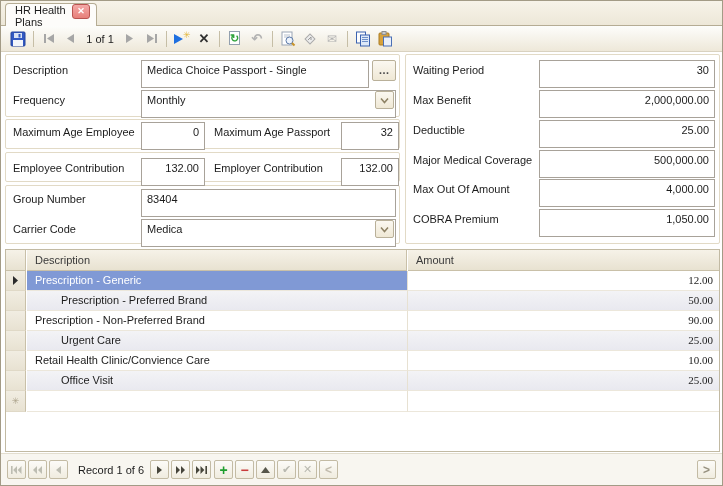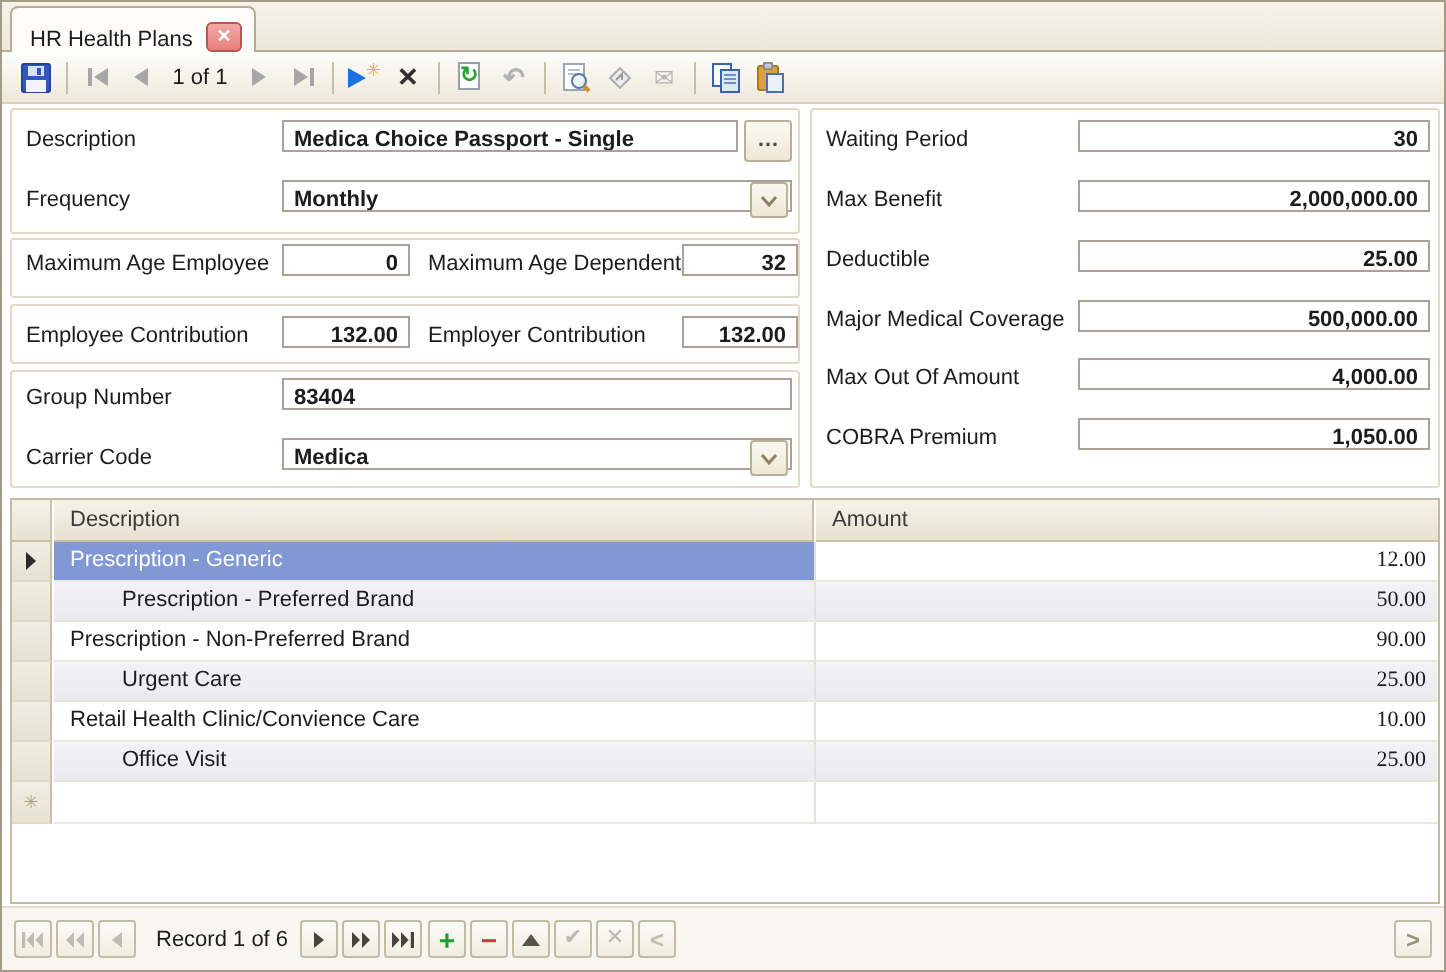"HR Health Plans" .tab { align-items: flex-end -> flex-start; width: 123px -> 92px }
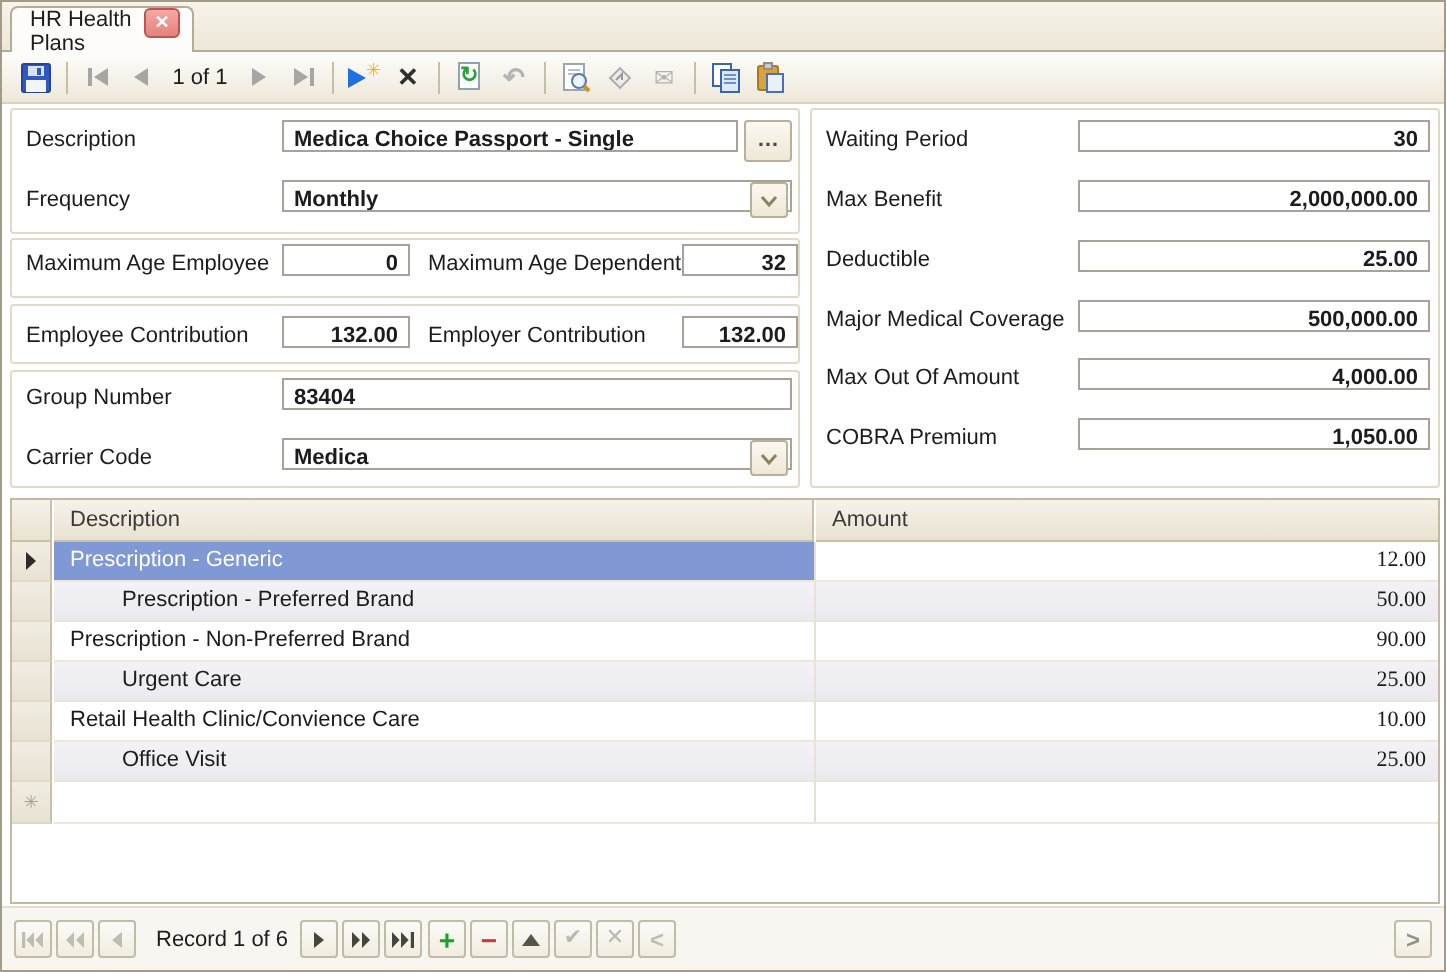"Medica Choice Passport - Single" .finput { font-weight: bold -> none; height: 16px -> 28px }
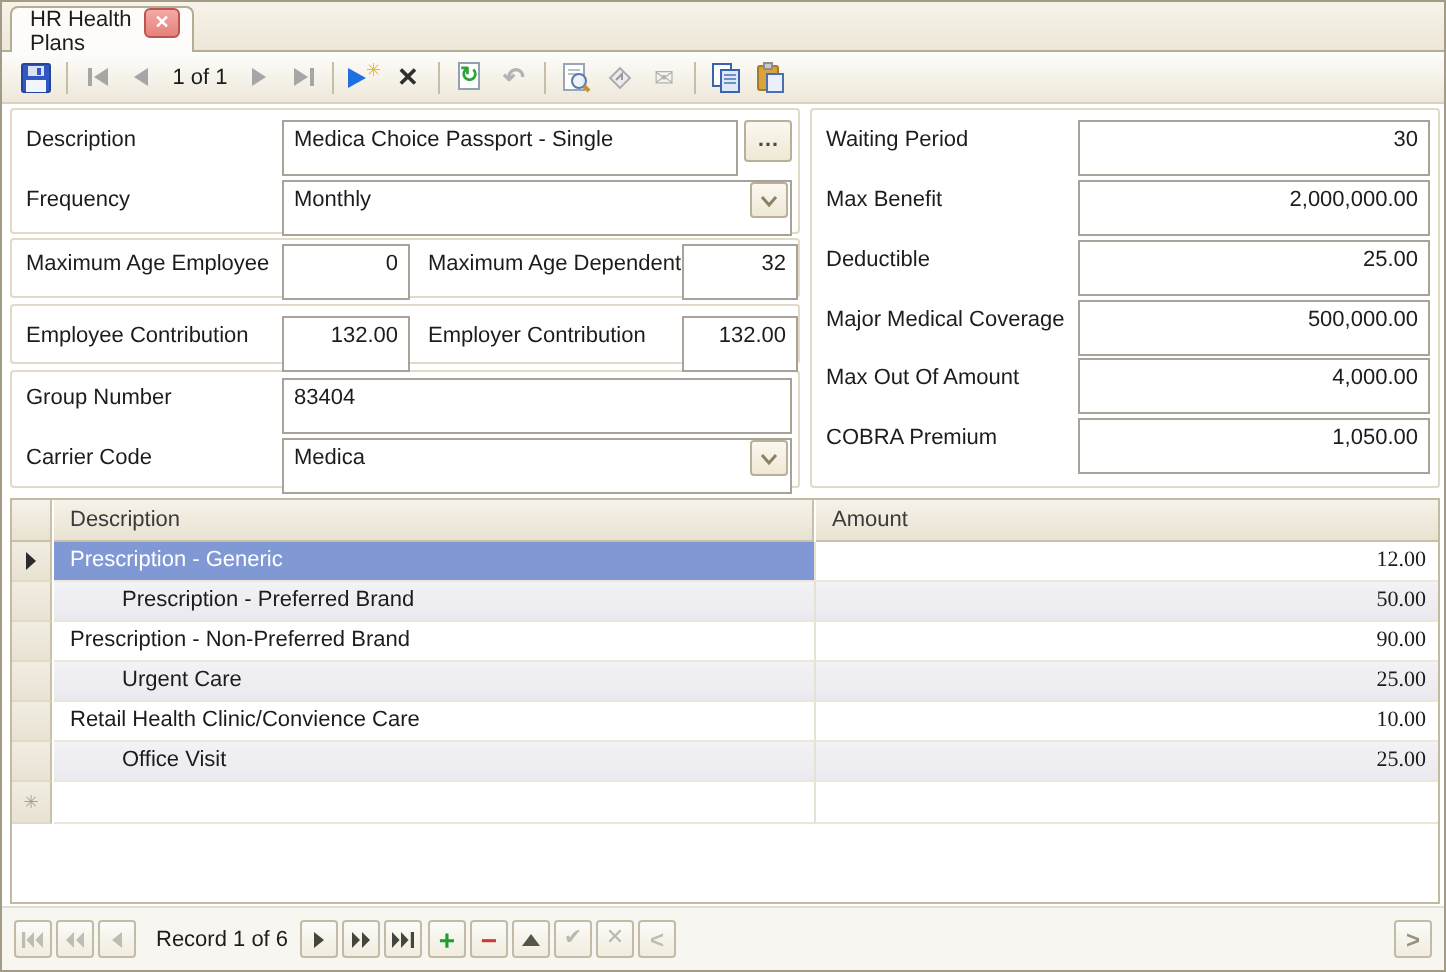"Maximum Age Dependent" span.flabel { text: Dependent -> Passport }
